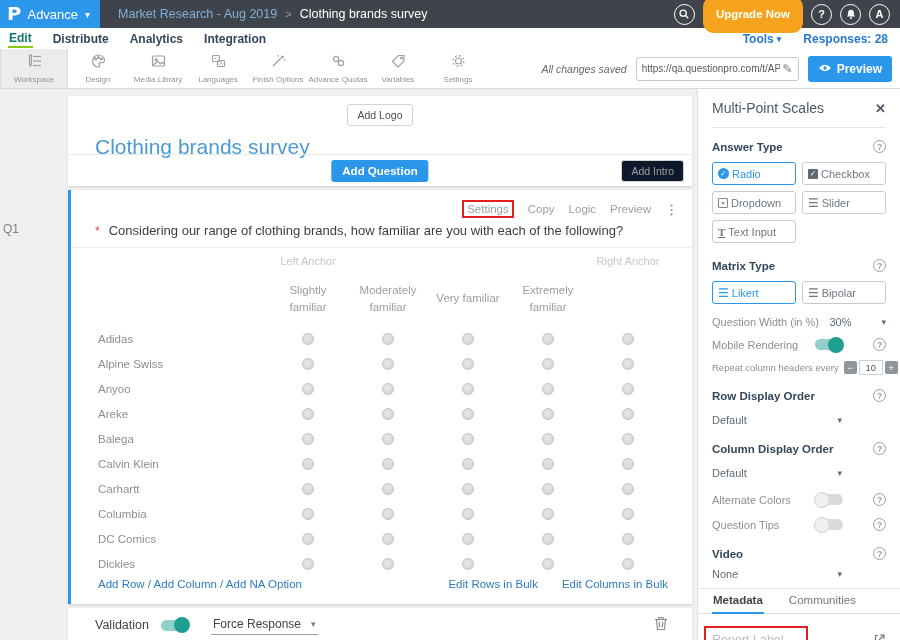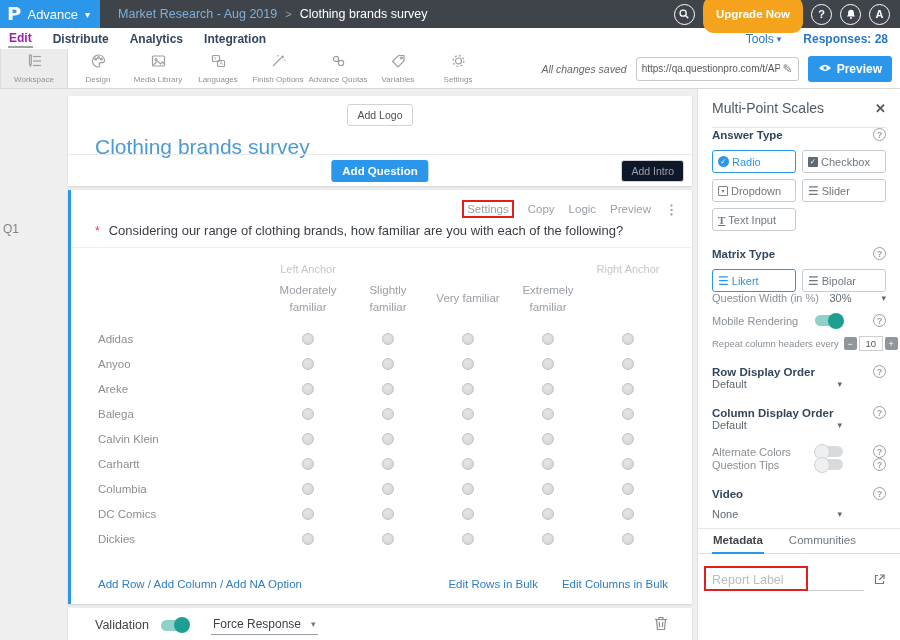"Edit" .nav-tab.active { border-bottom: 2px solid #a3a3a3 -> 2px solid #84cc16; color: #a21caf -> #0f766e }
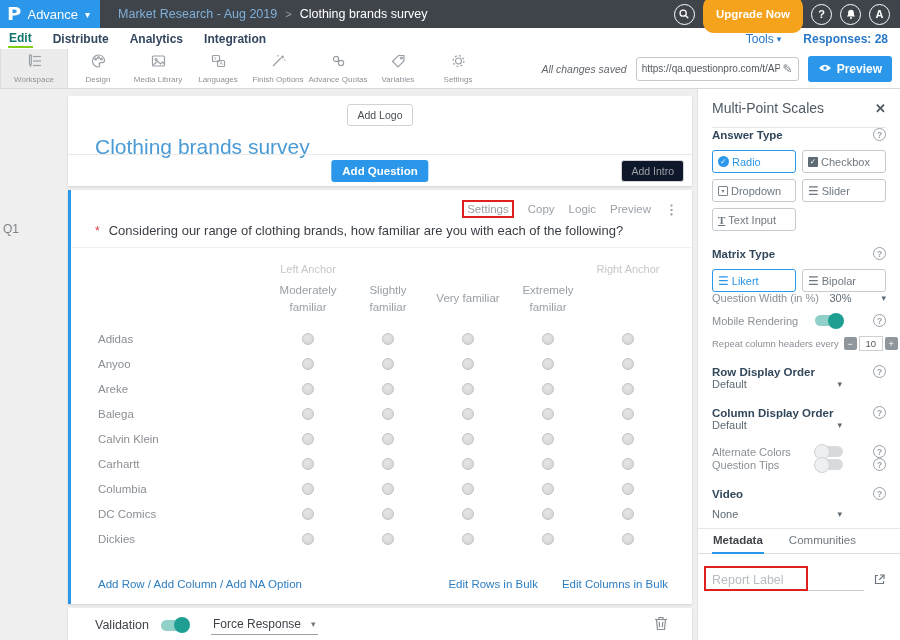"Tools" .tools-link { font-weight: 400 -> 700 }
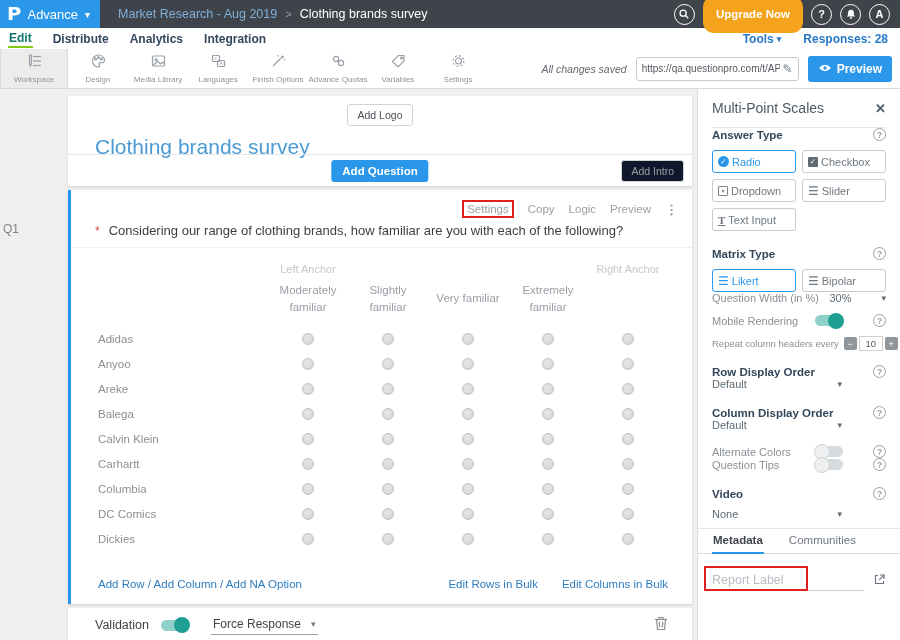"Answer Type" .mt12 { margin-top: none -> 12px }
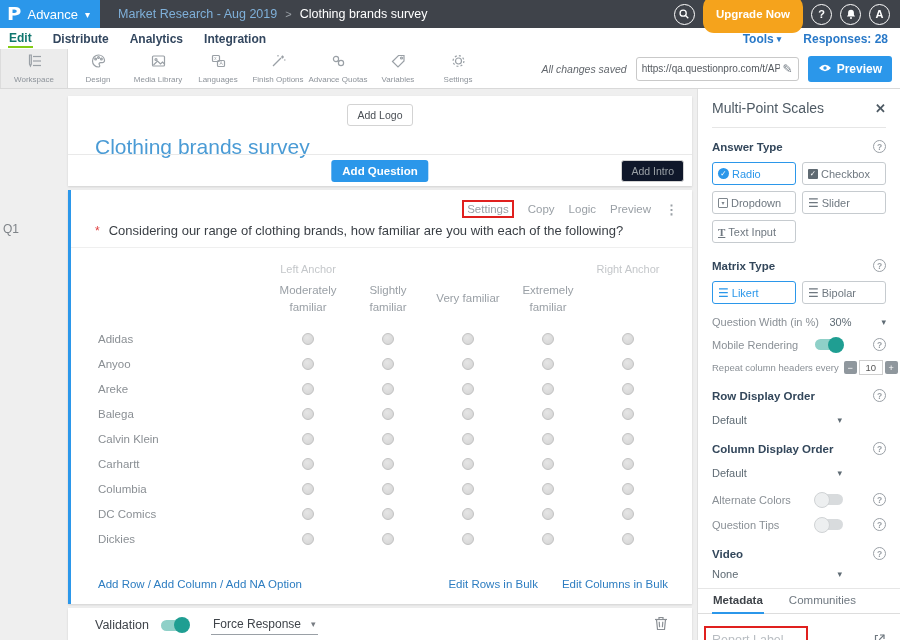"Left Anchor" .anchors-row { top: 73px -> 65px }
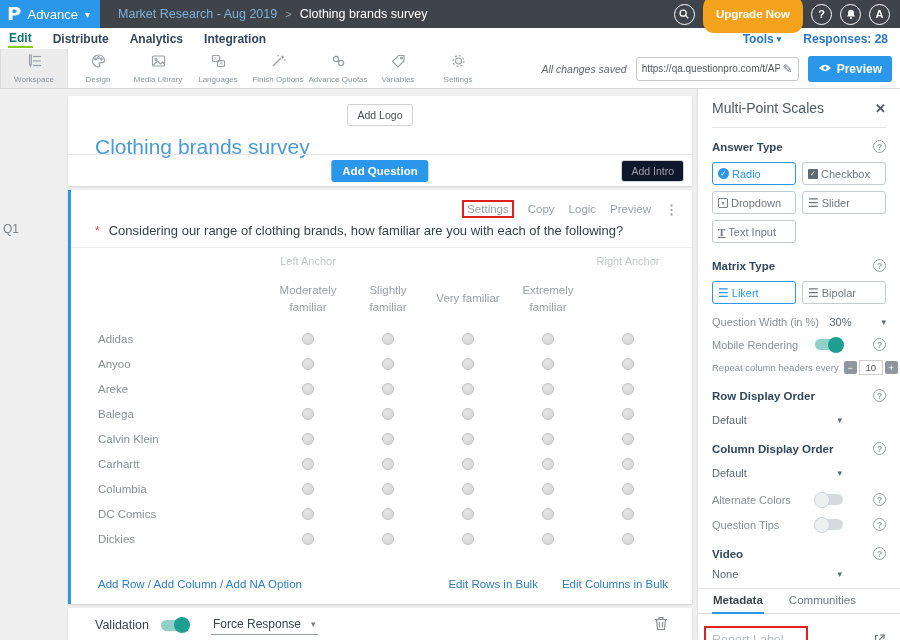"Moderately familiar" div.mhead { order: before "Slightly familiar" -> after "Slightly familiar" }
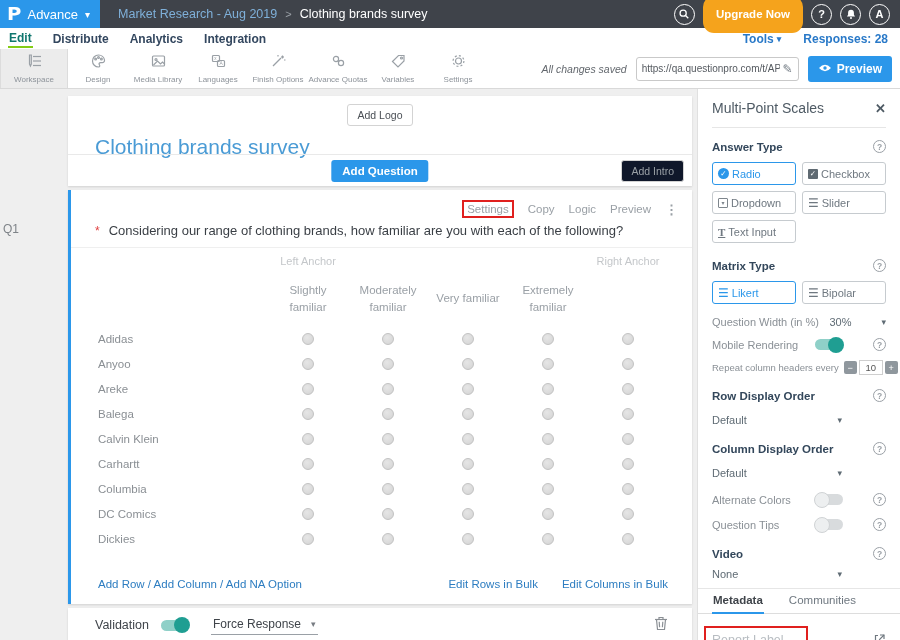"Alpine Swiss" div.mgrid { html: none -> <div> <div>Alpine Swiss</div> <div> <span></span> </div> <div> <span></span> </div> <div> <span></span> </div> <div> <span></span> </div> <div> <span></span> </div> </div> }
